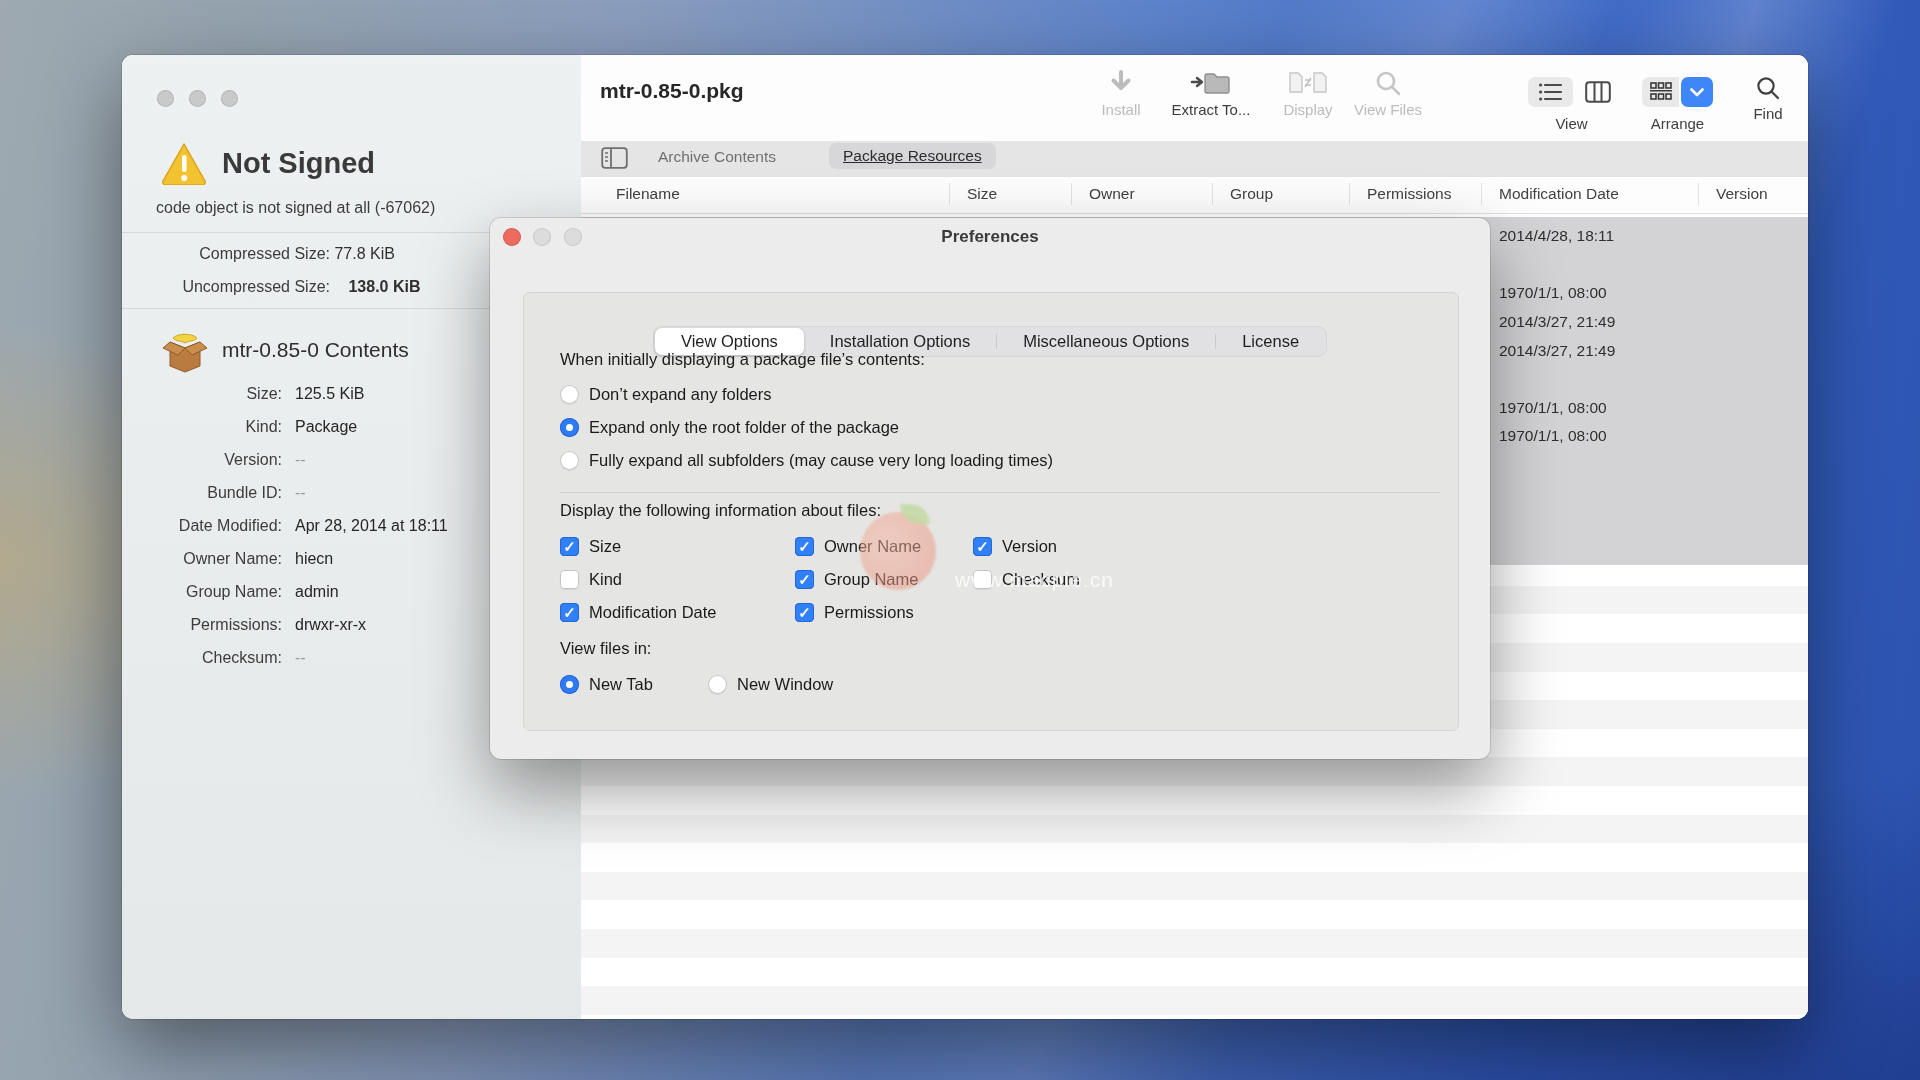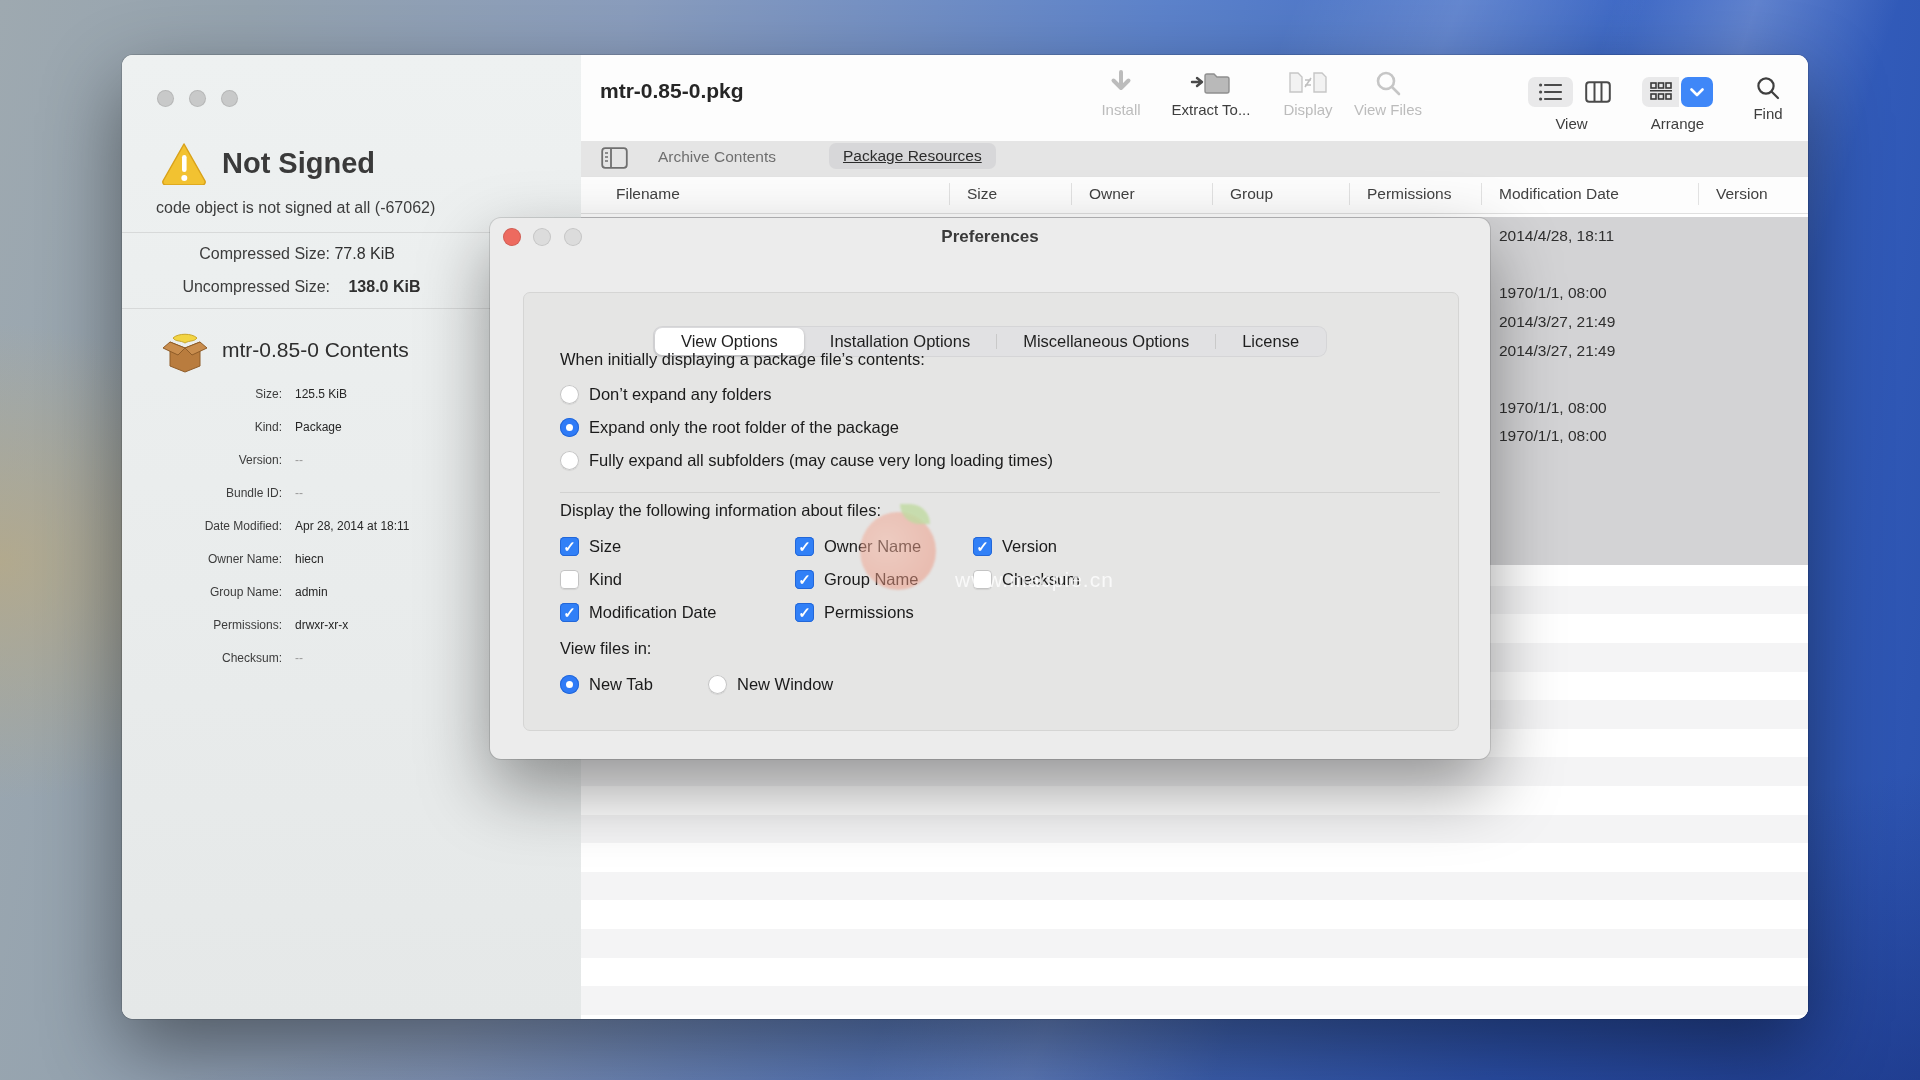"Size:" .kv { font-size: 12px -> 16px }
